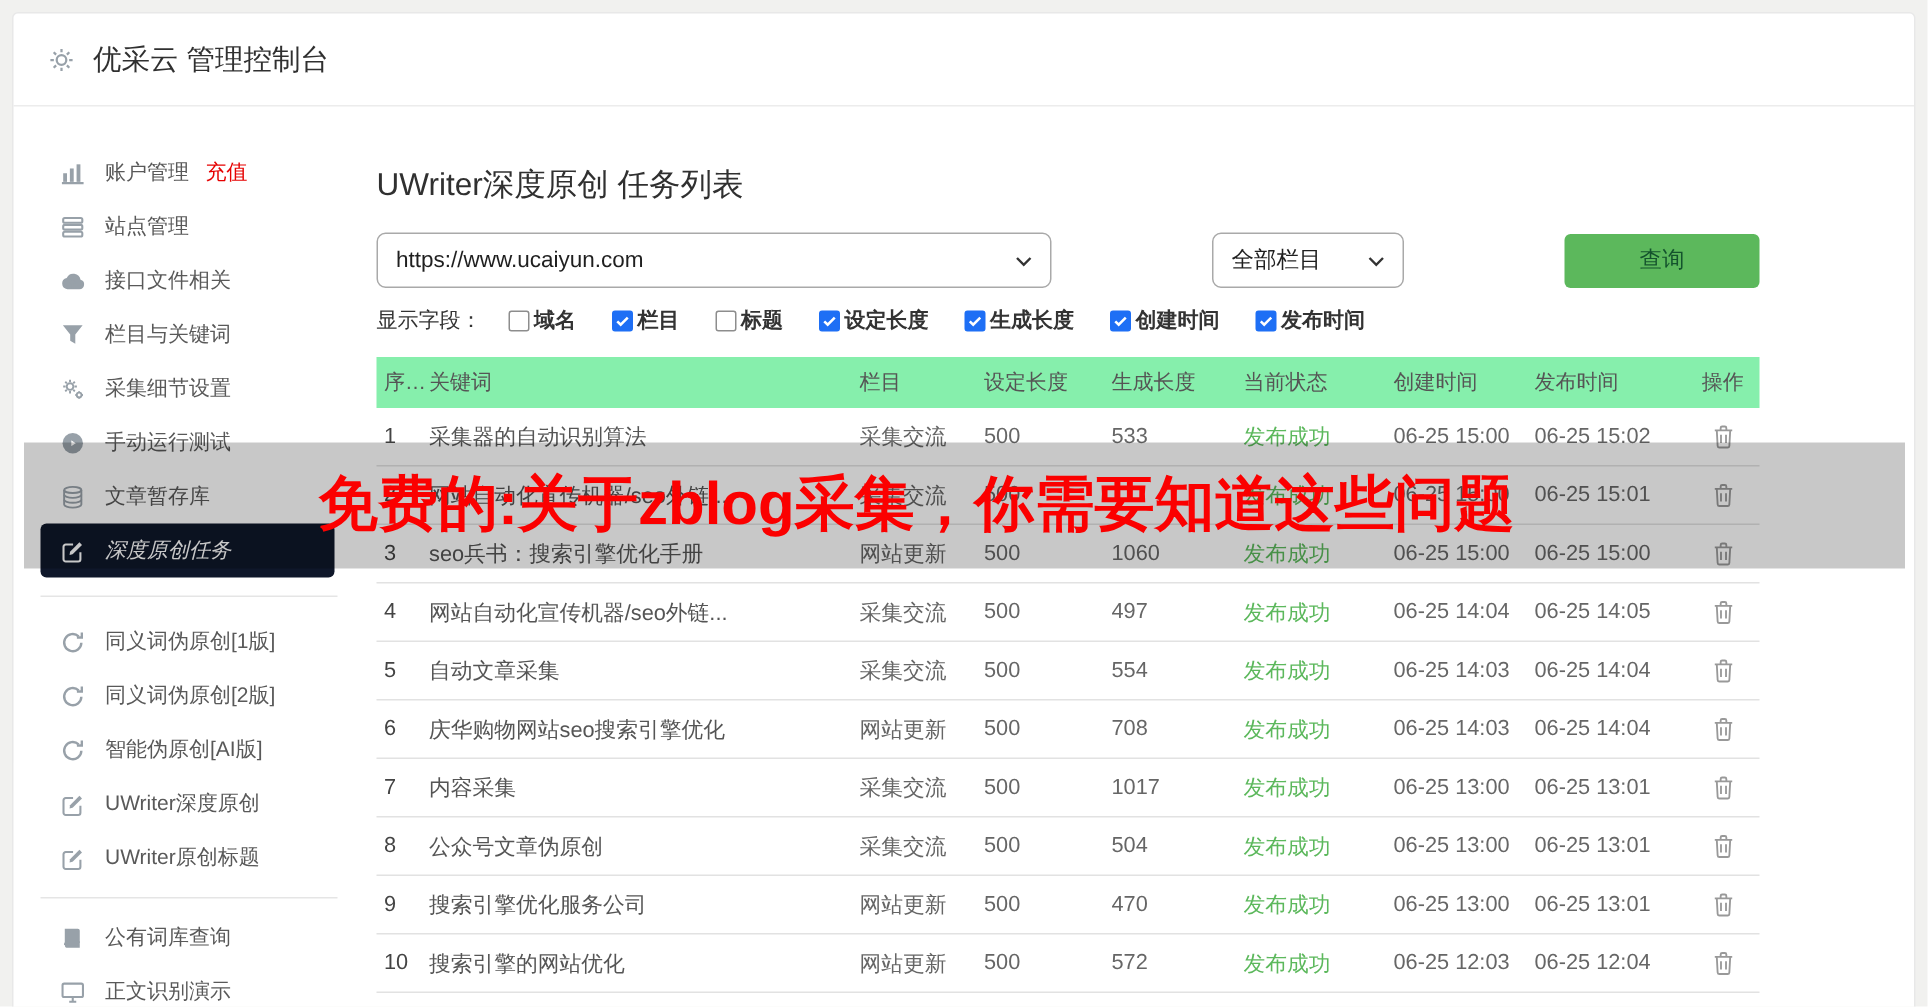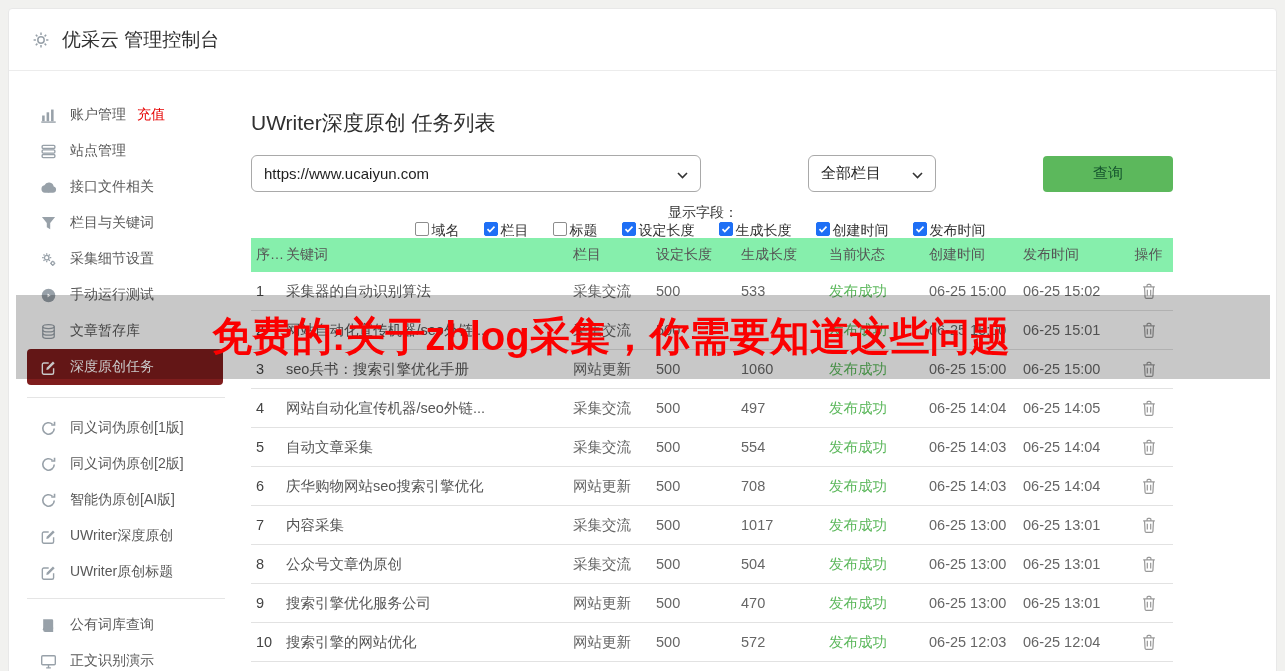"显示字段：" .fieldrow { flex-direction: column -> none }
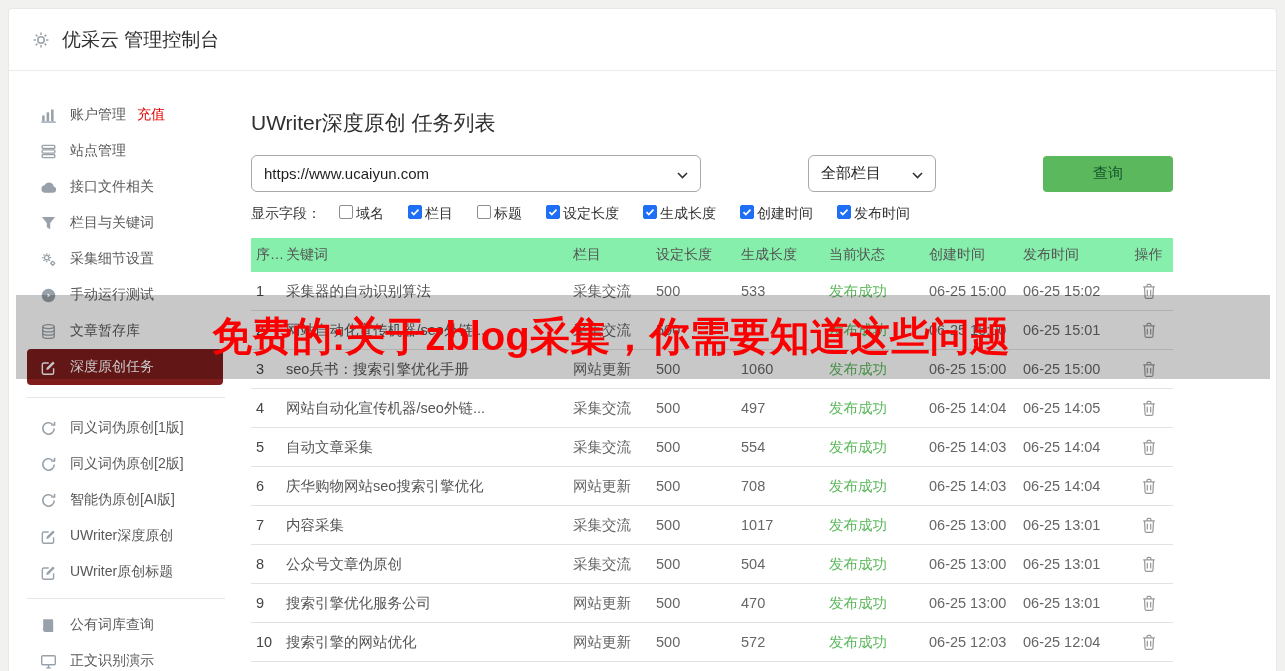"域名" .fld { align-items: flex-start -> center; font-weight: none -> bold }
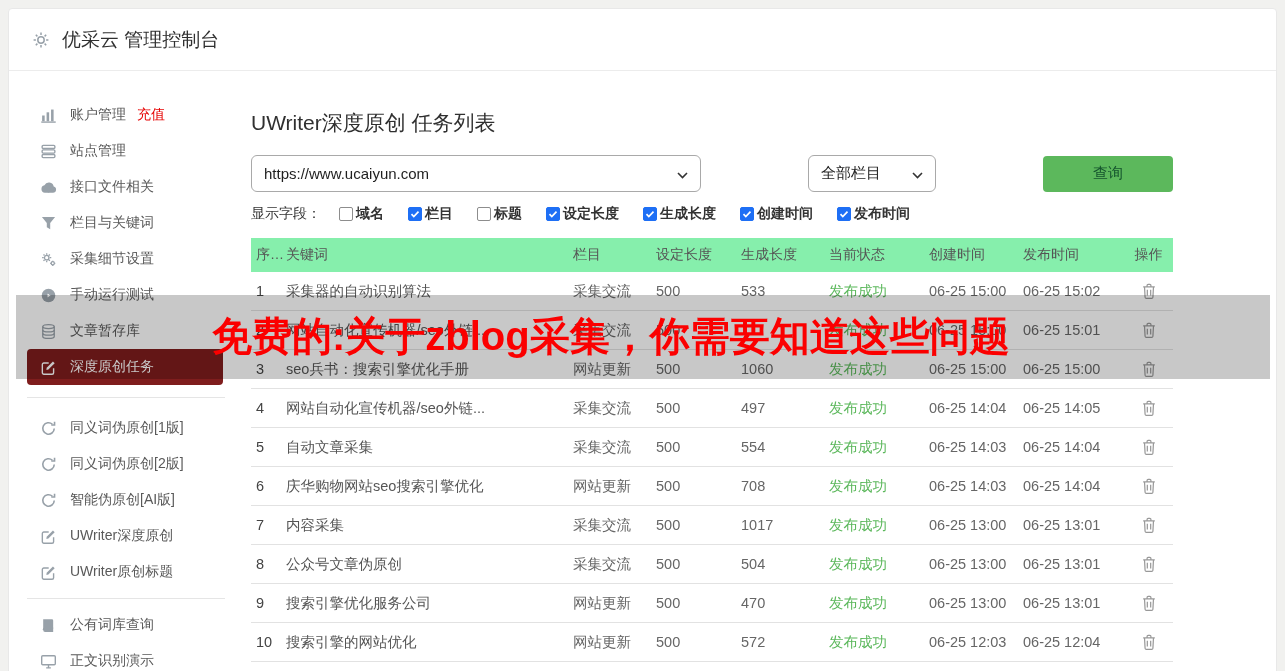"深度原创任务" .sb-item.active { background: #7f1d1d -> #0f172a; font-style: none -> italic }
